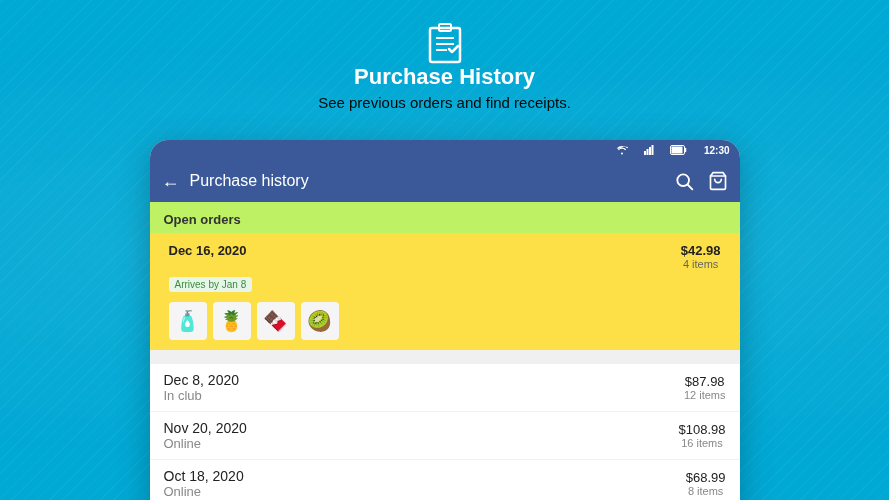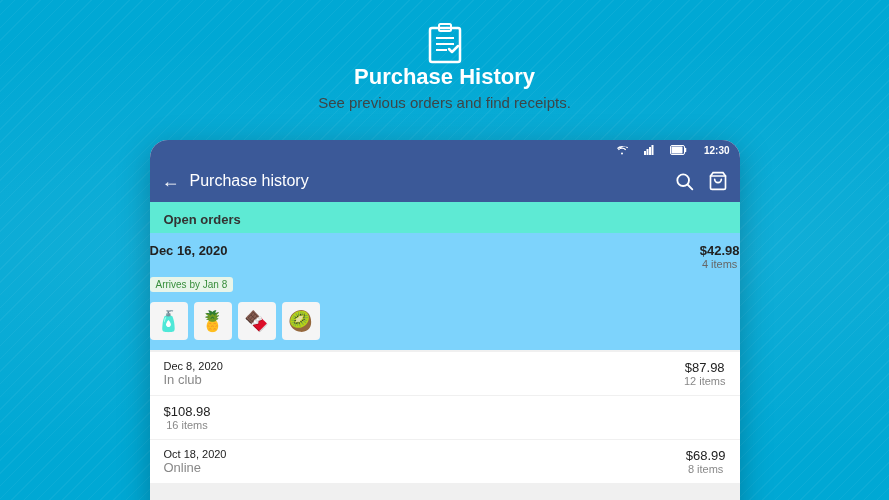"See previous orders and find" .page-subtitle { color: #404040 -> #000000 }
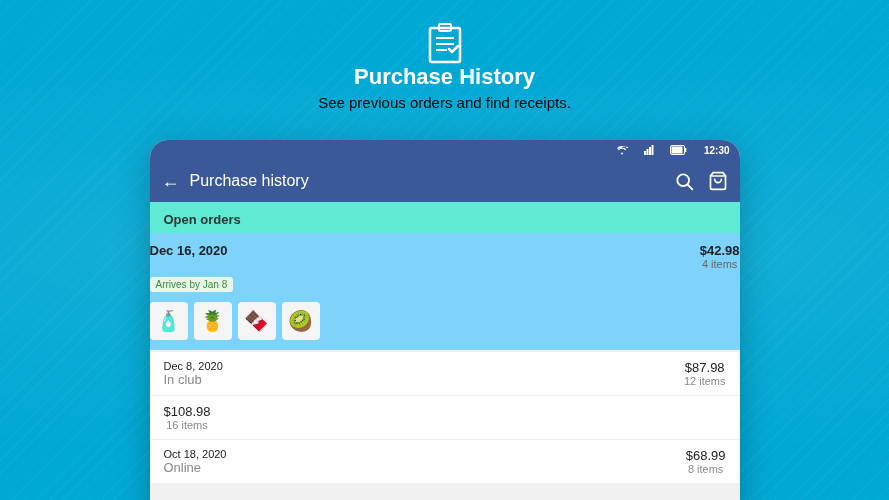"Open orders" .section-header { background: #5eead4 -> #bef264 }
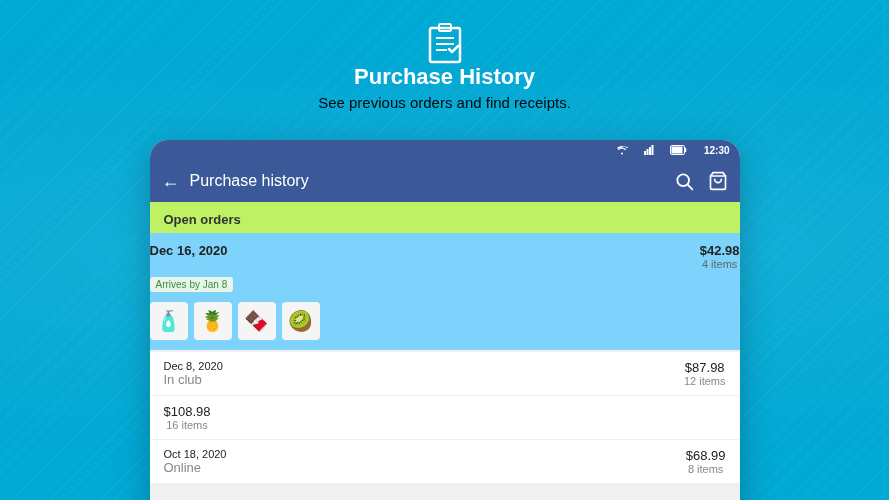"Dec 16, 2020" .order-card { background: #7dd3fc -> #fde047; margin: 0 0 2px 0 -> 0 0 14px 0; padding: 10px 0 -> 10px 19px }
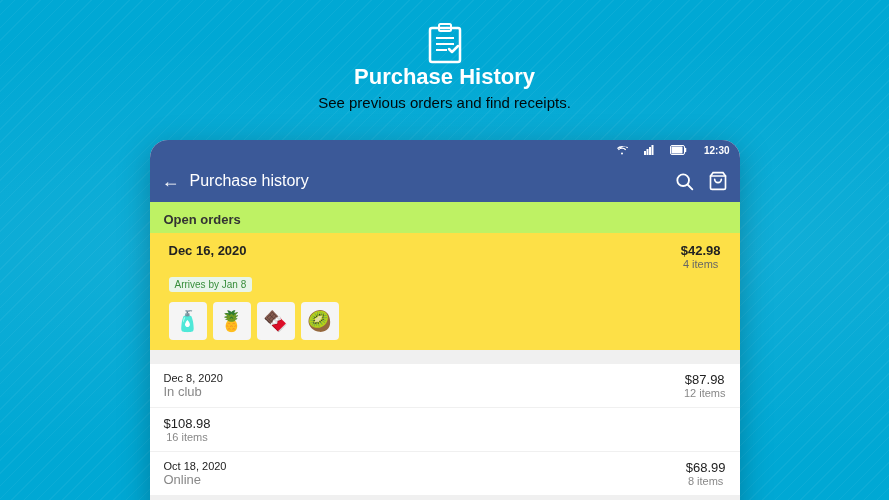"Dec 8, 2020" .past-order-date { font-size: 11px -> 14px }
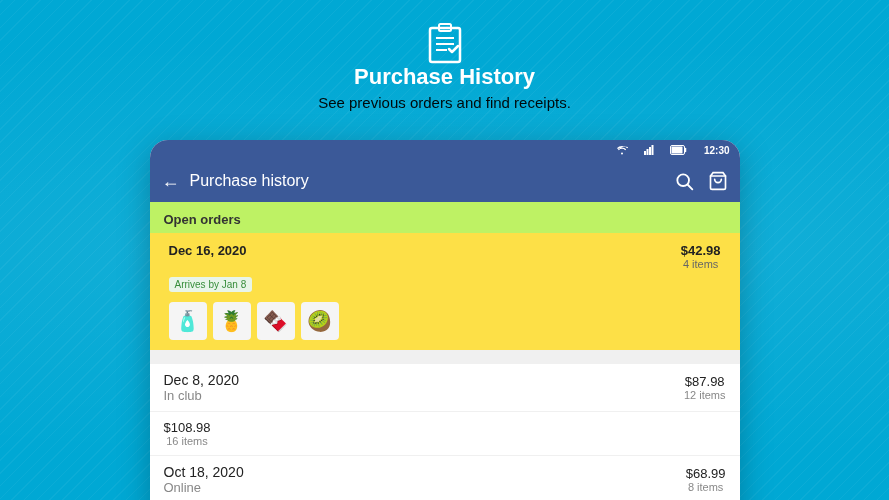"Nov 20, 2020" div { html: none -> <div> <div>Nov 20, 2020</div> <div>Online</div> </div> }
